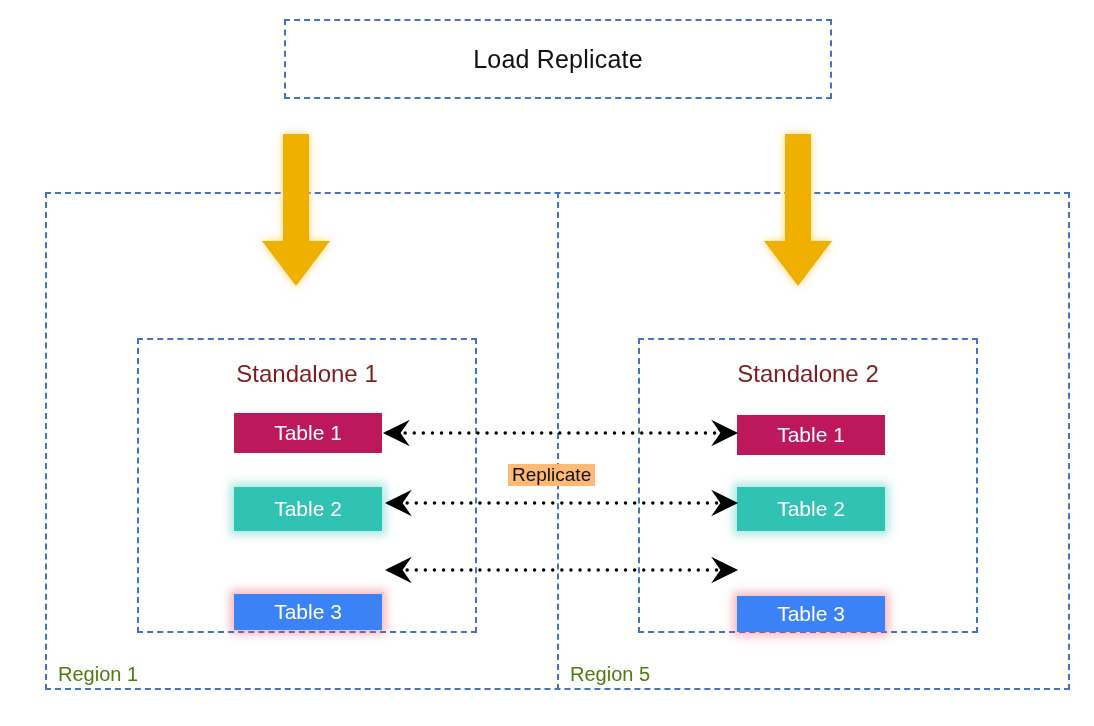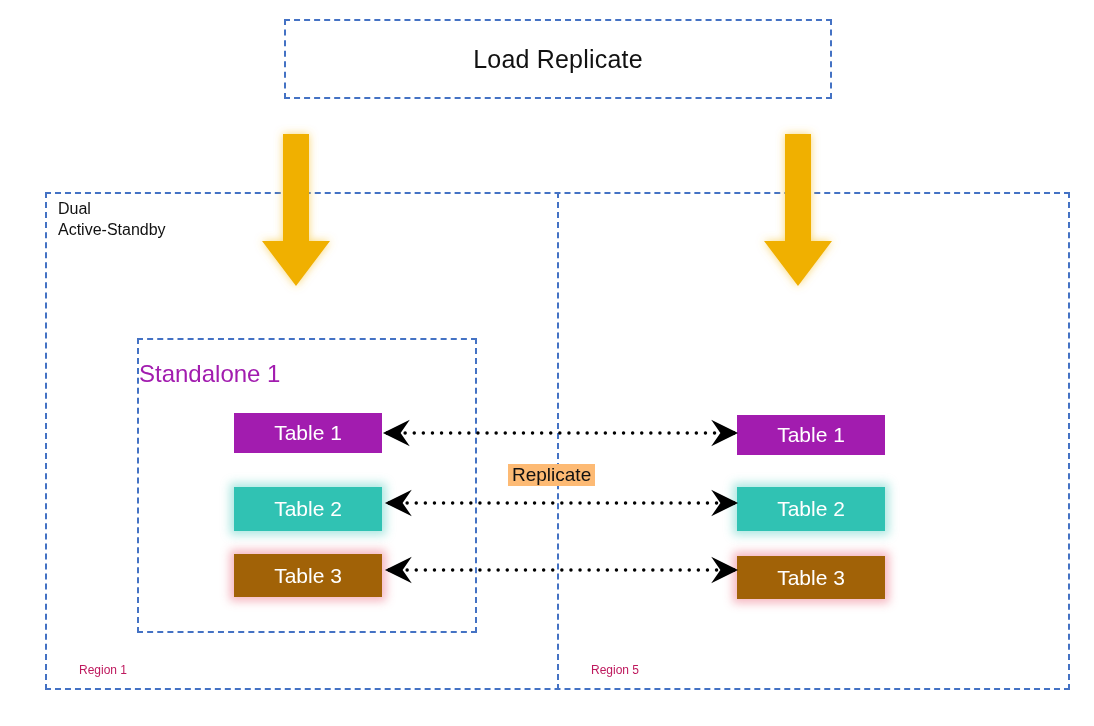"Dual" div.dual-label { html: <div>Dual Active-Standby</div> -> none }
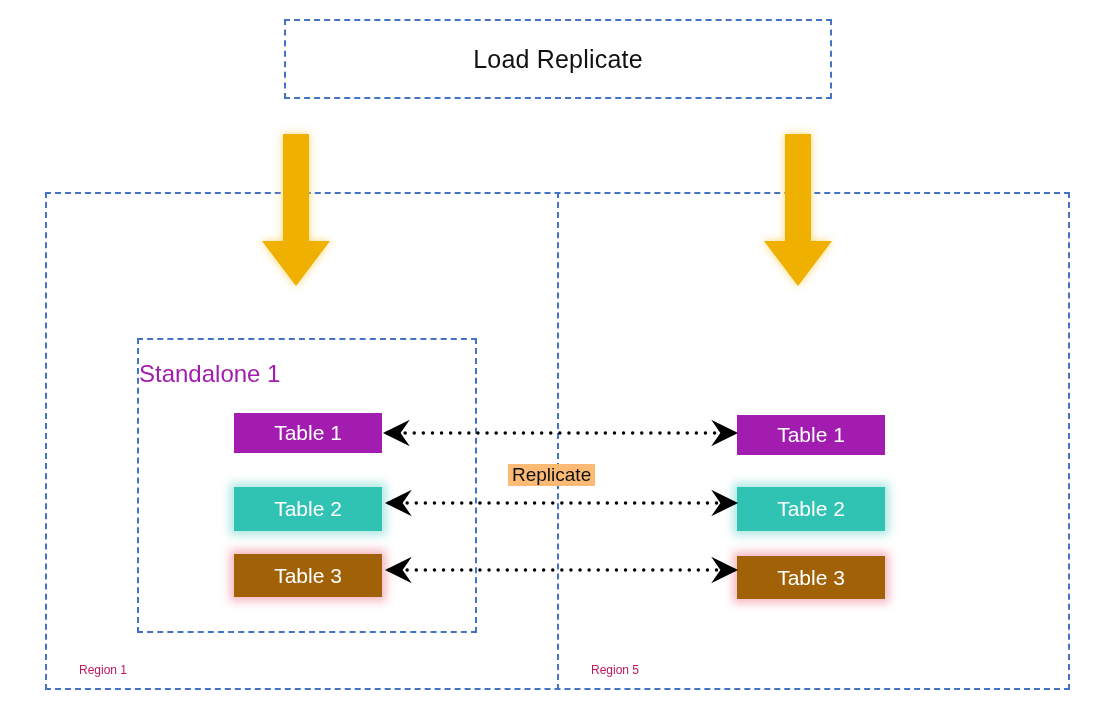"Standalone 1" .standalone-title { color: #a21caf -> #7f1d1d; text-align: left -> center }
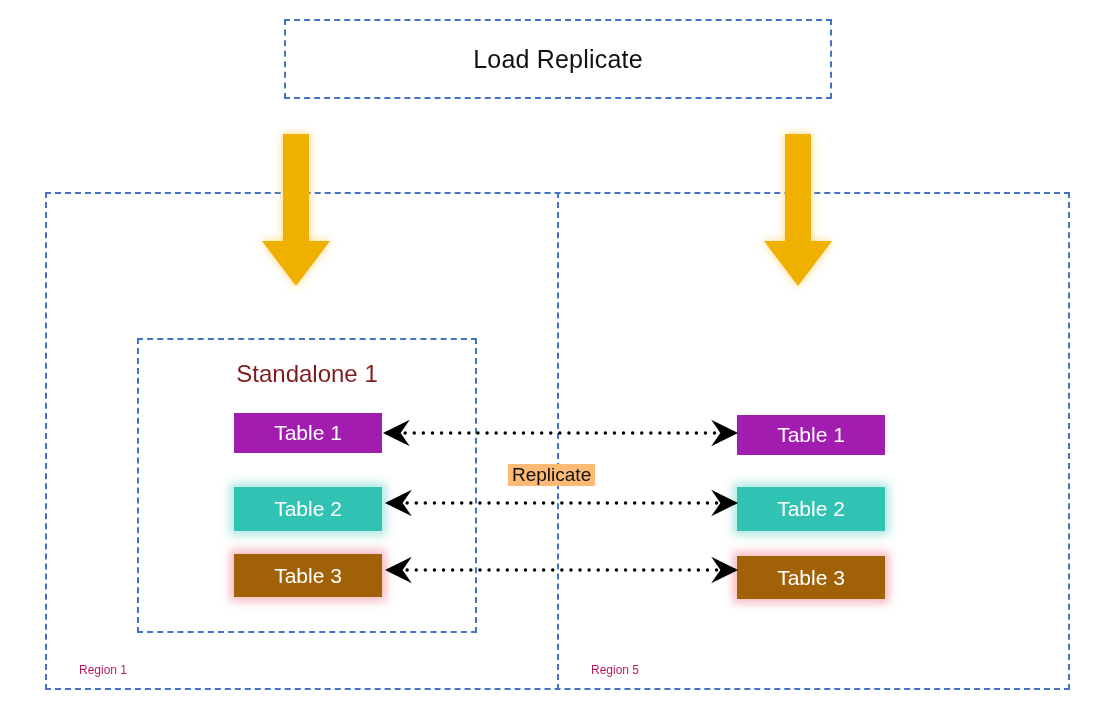"Standalone 2" div.standalone-box { html: none -> <div> <div>Standalone 2</div> </div> }
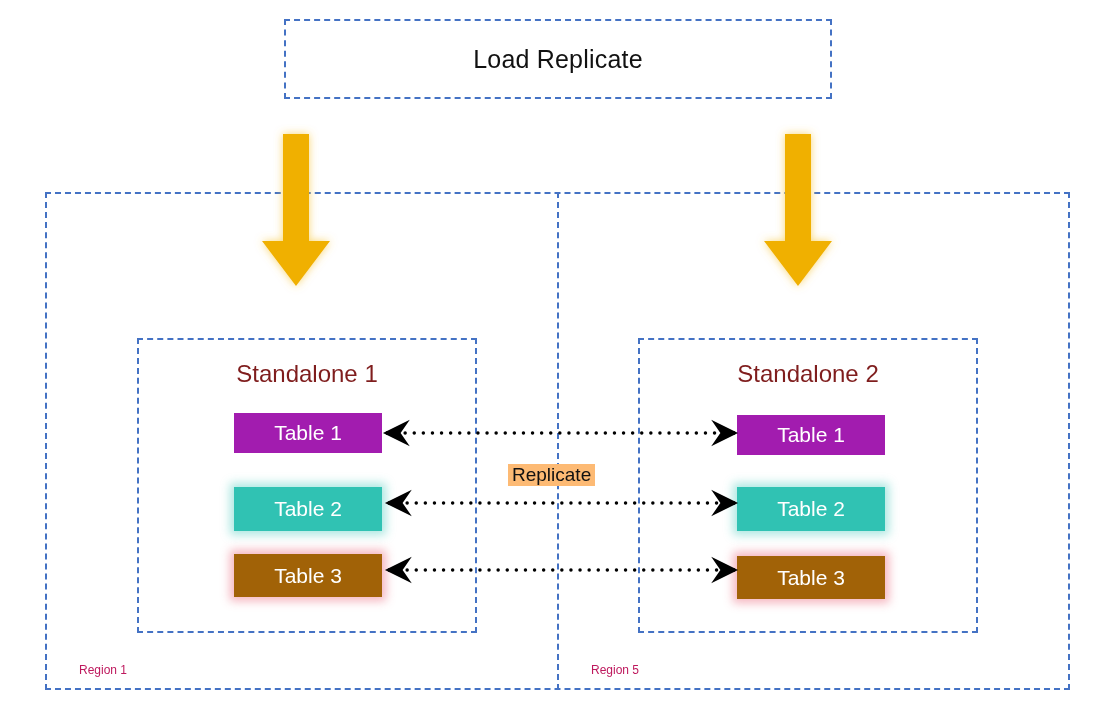"Table 1" .table-chip.green { background: #a21caf -> #be185d }
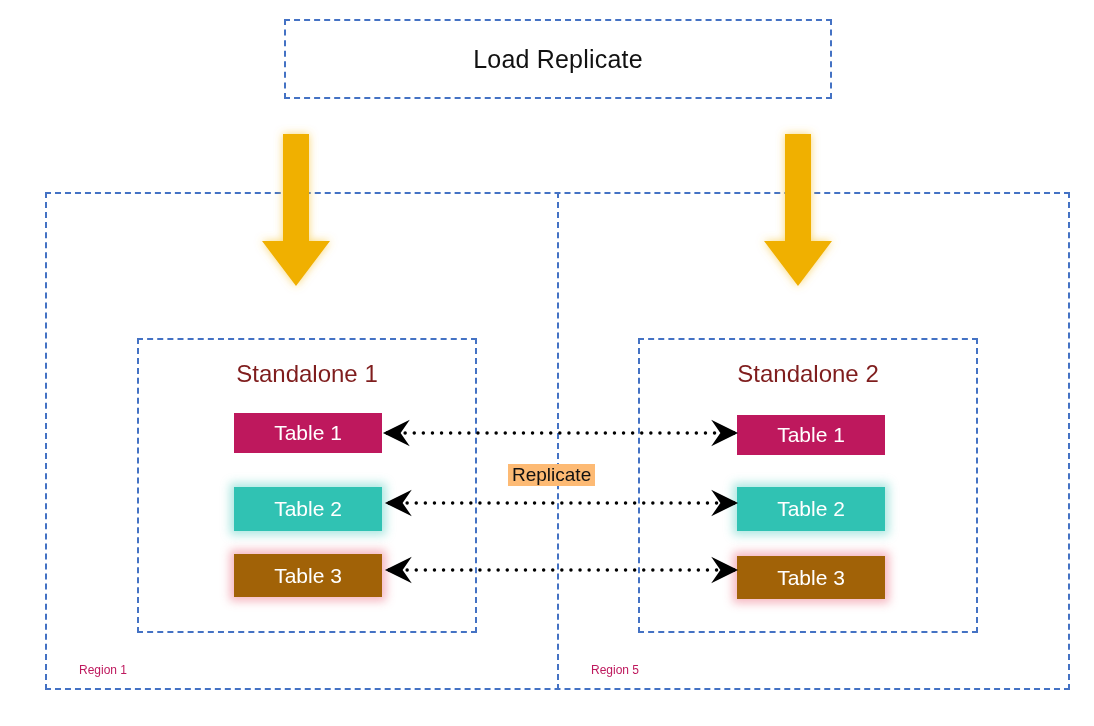"Table 3" .table-chip.red { background: #a16207 -> #3b82f6; height: 43px -> 36px; margin-top: none -> 40px }
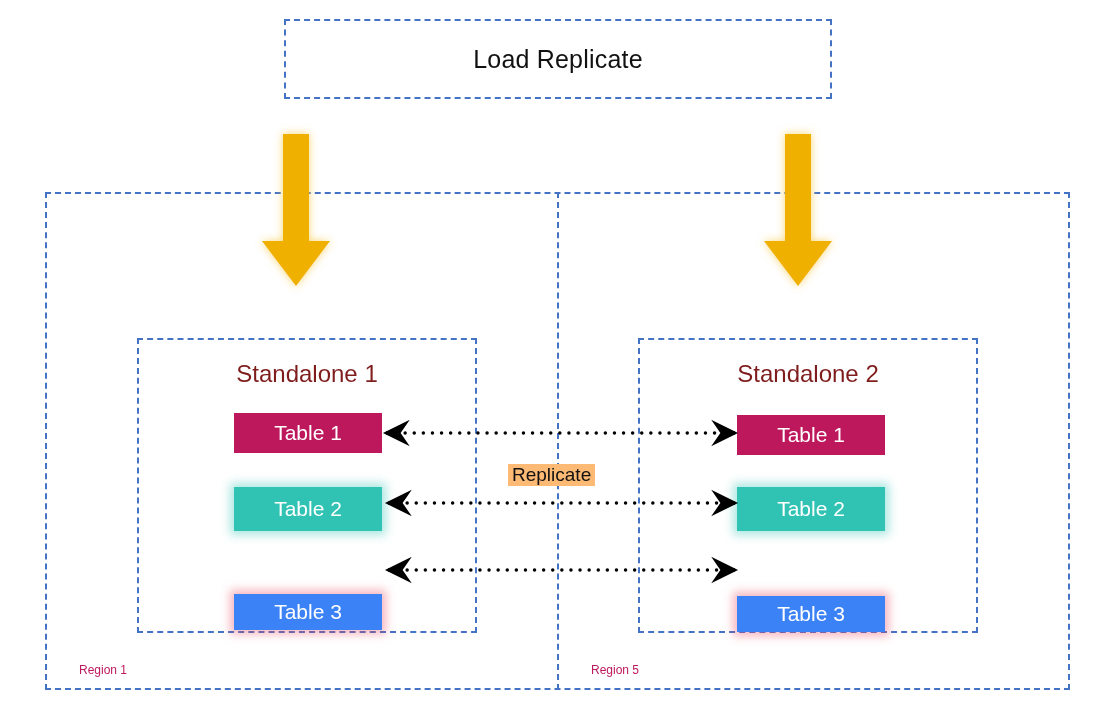"Region 1" .region-label { color: #be185d -> #4d7c0f; font-size: 12px -> 20px; margin-left: 21px -> none }
